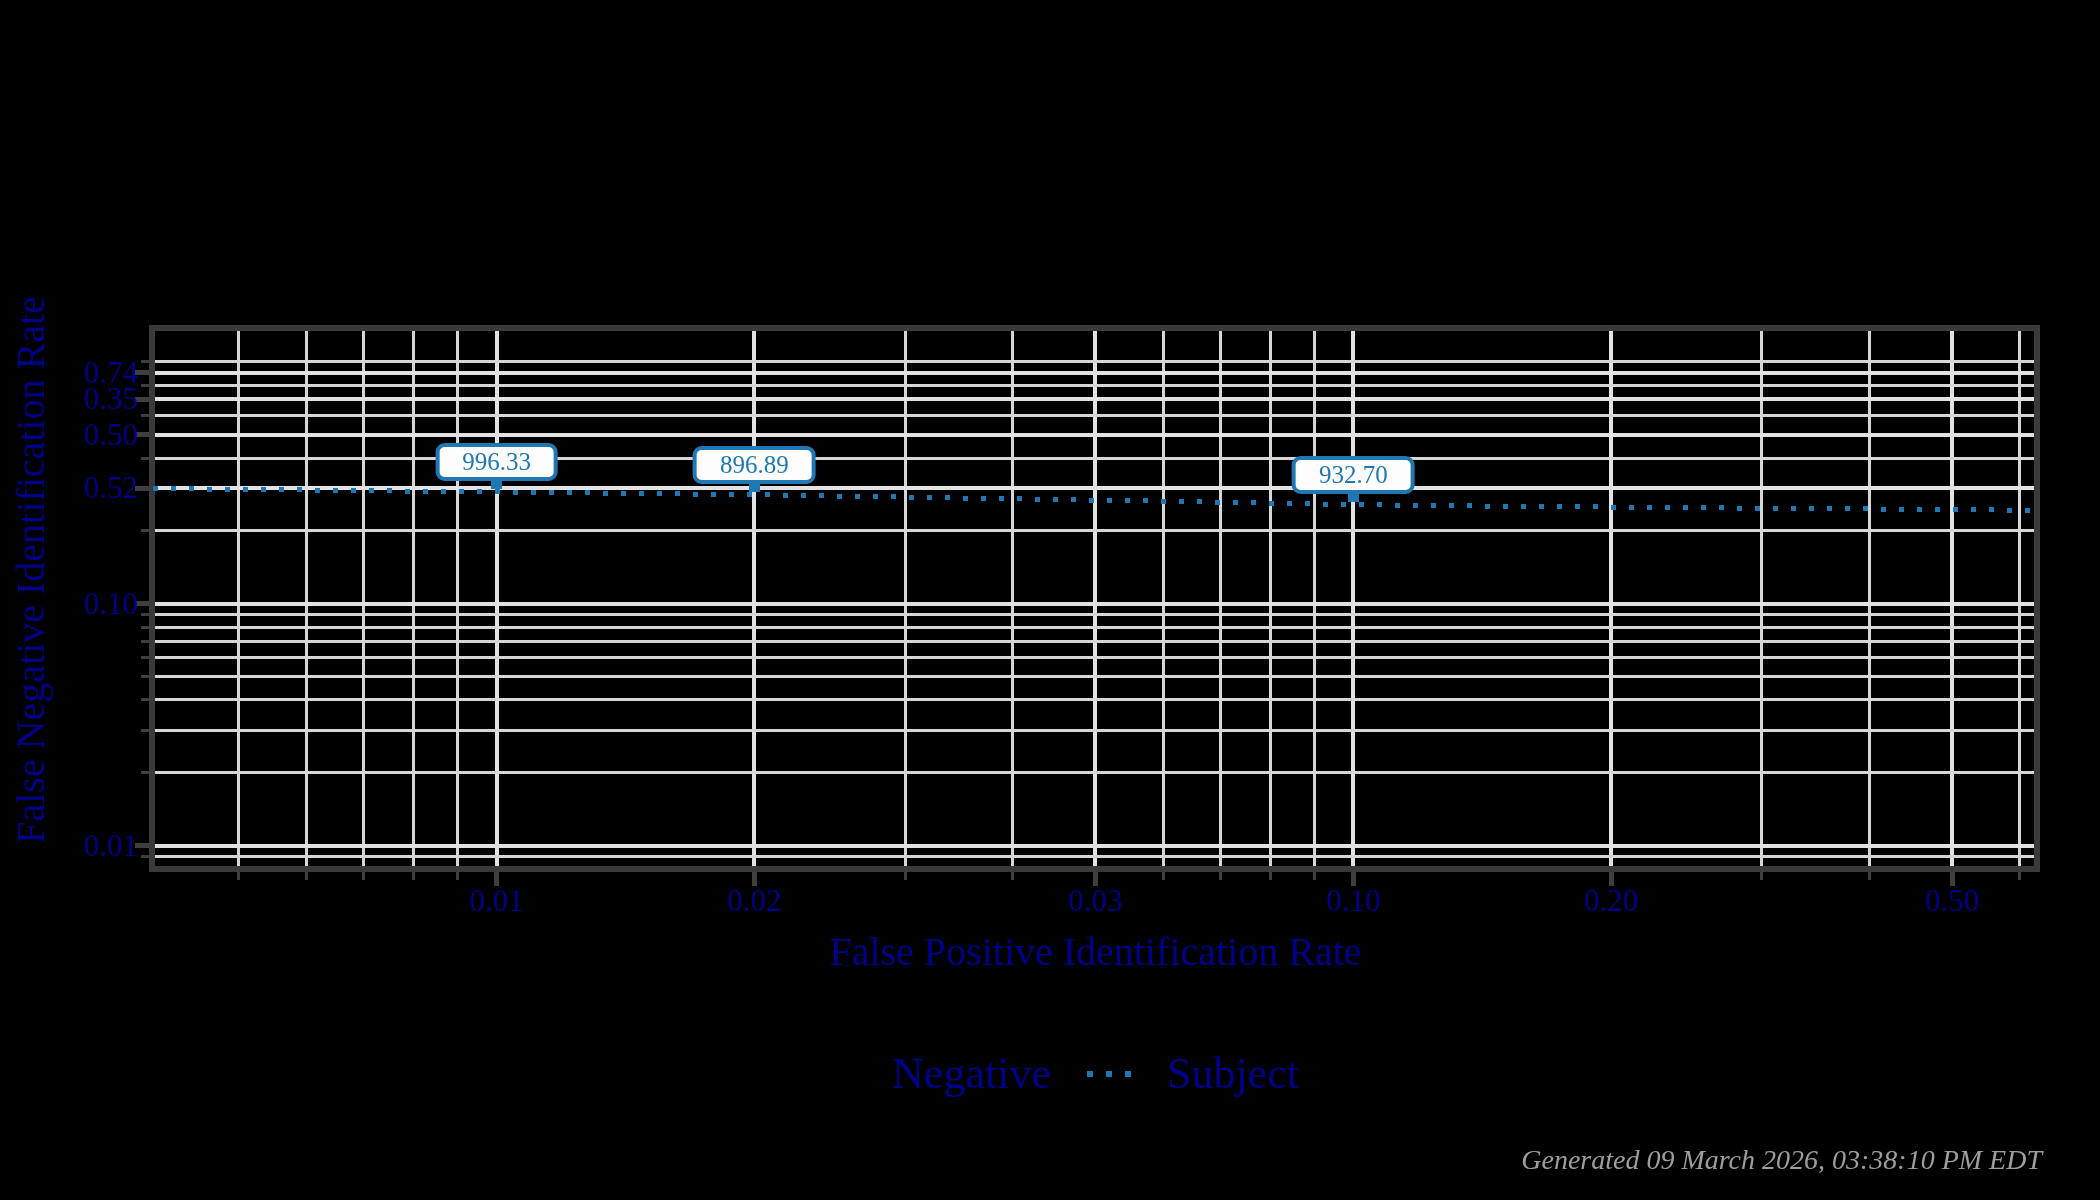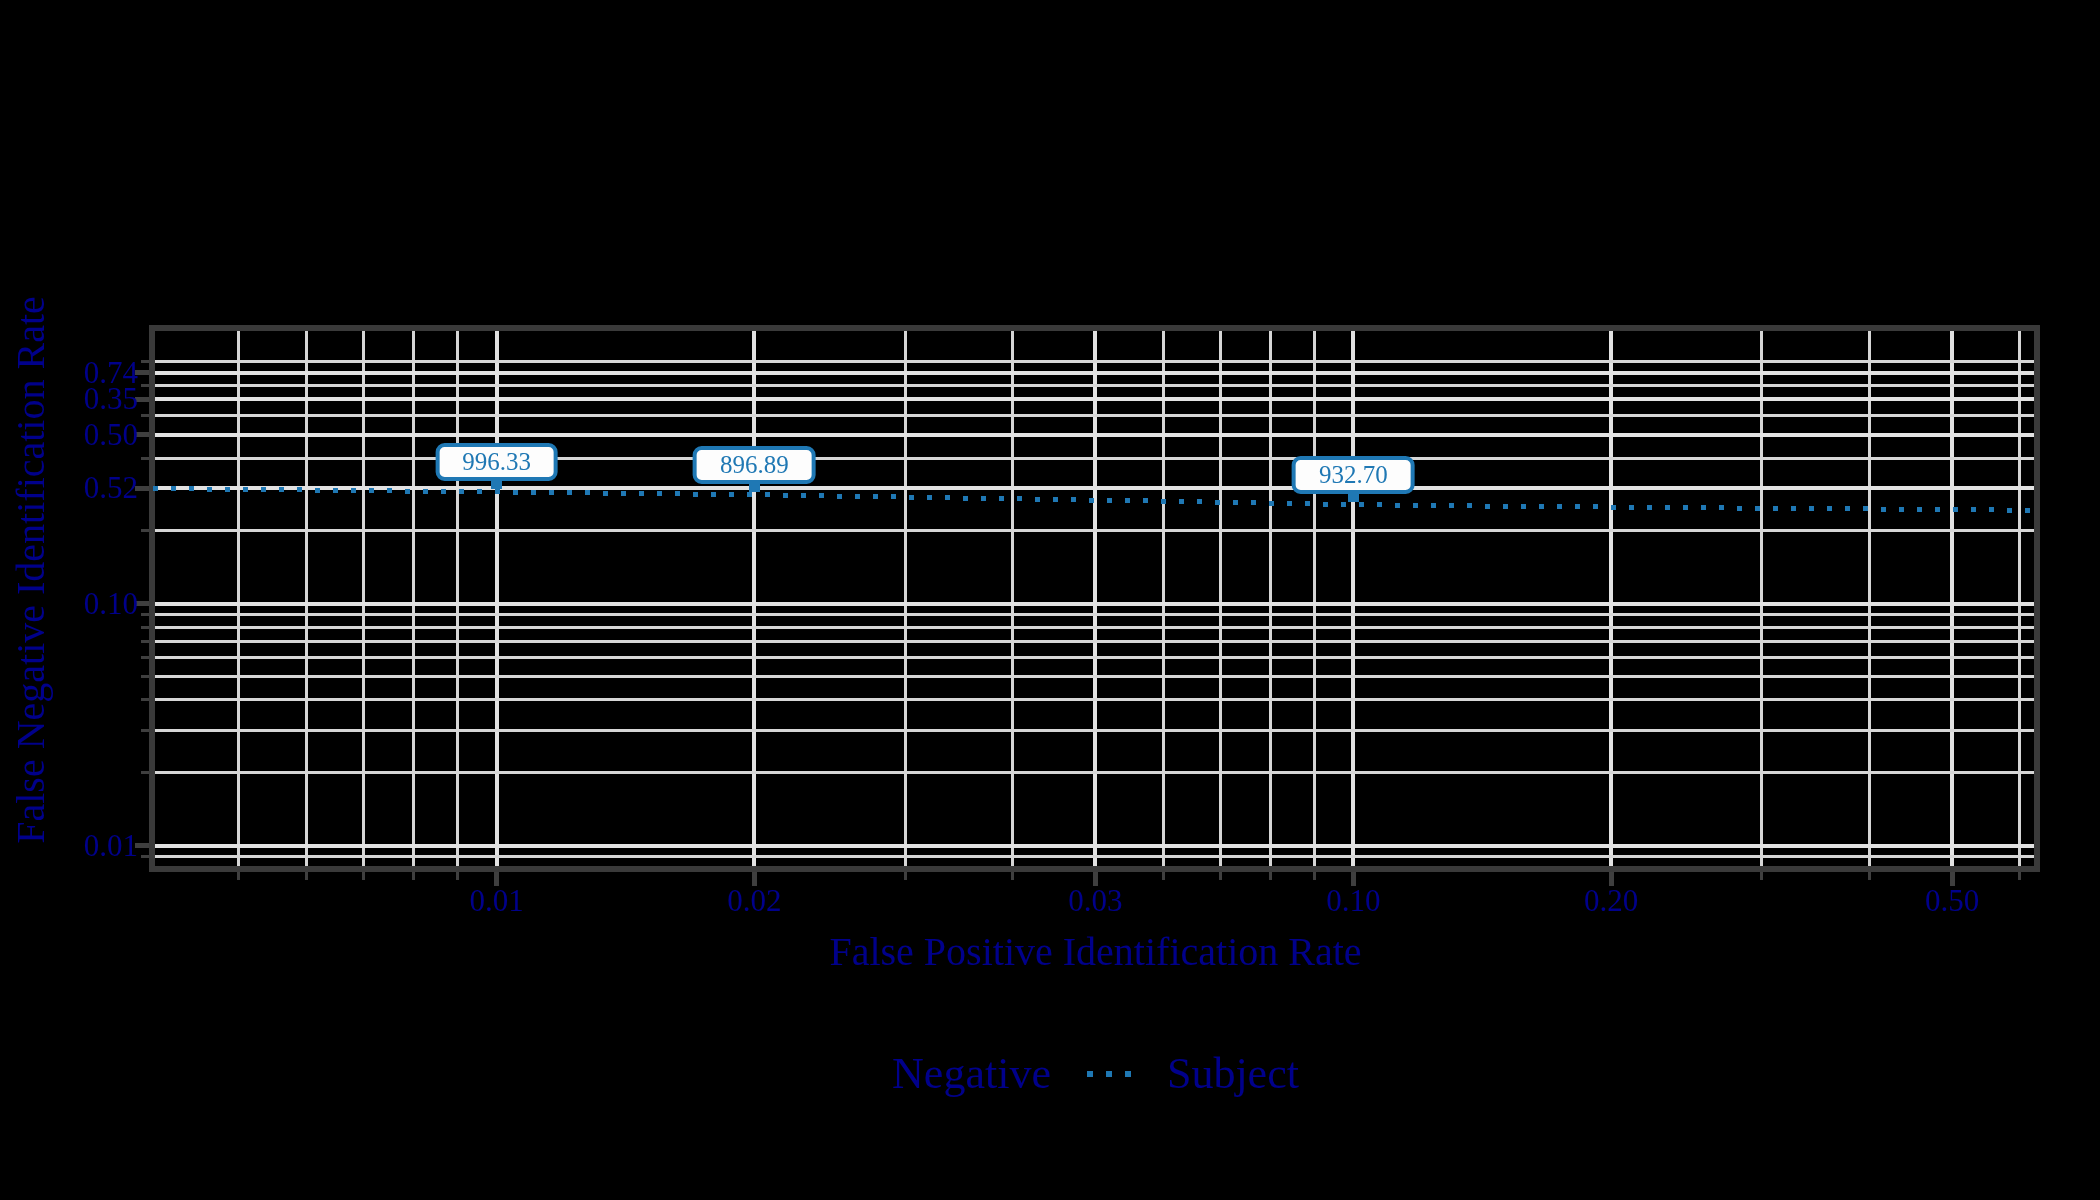"Generated 09 March 2026, 03:38:10" div { html: none -> <div>Generated 09 March 2026, 03:38:10 PM EDT</div> }
